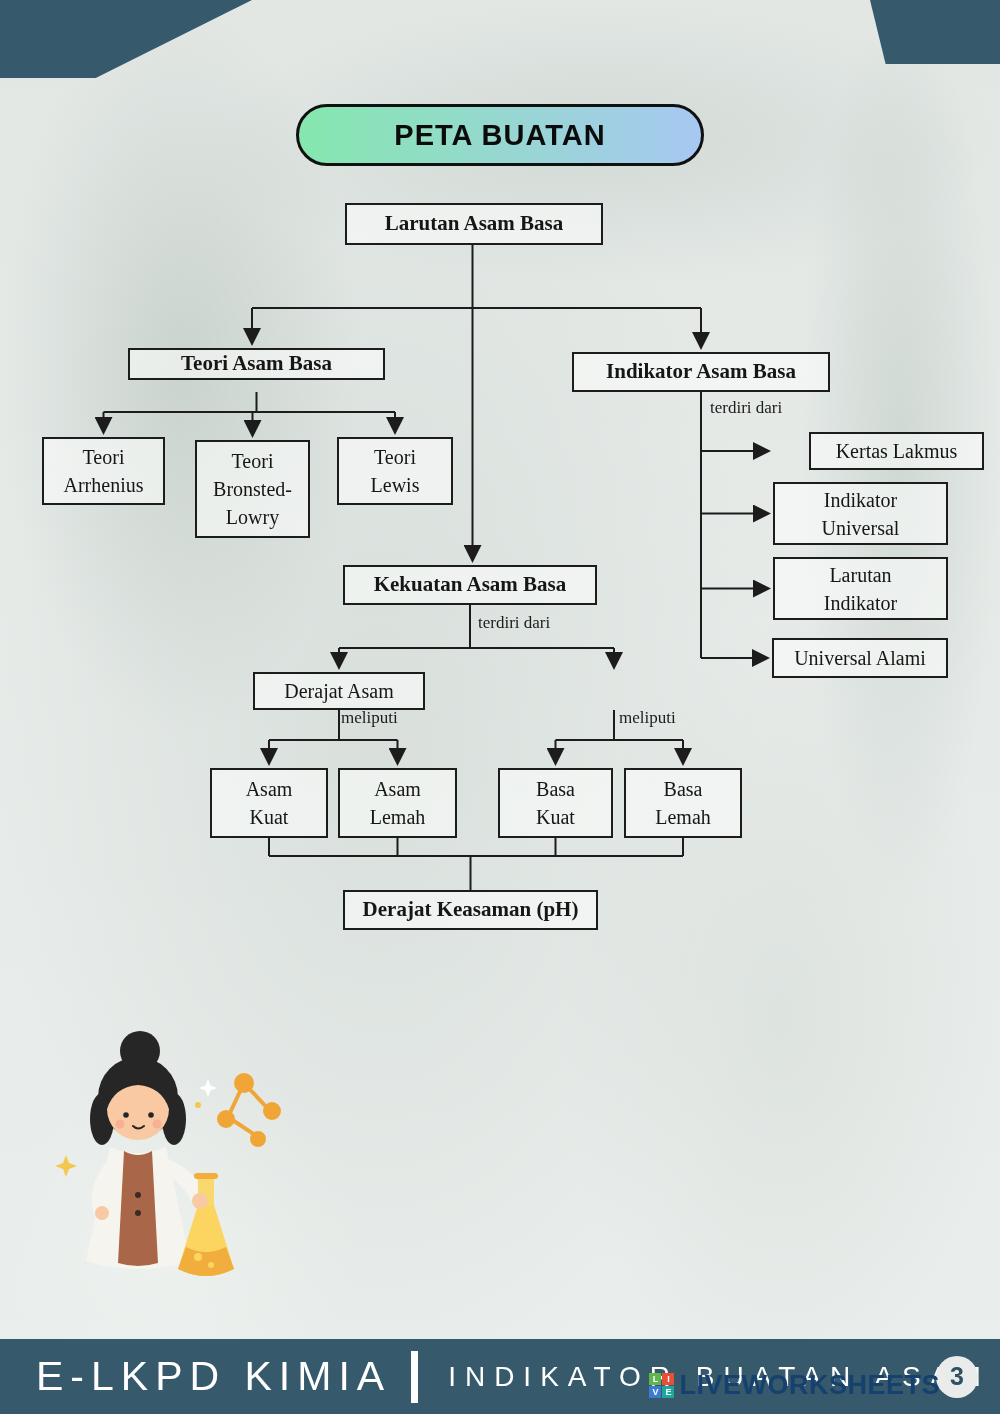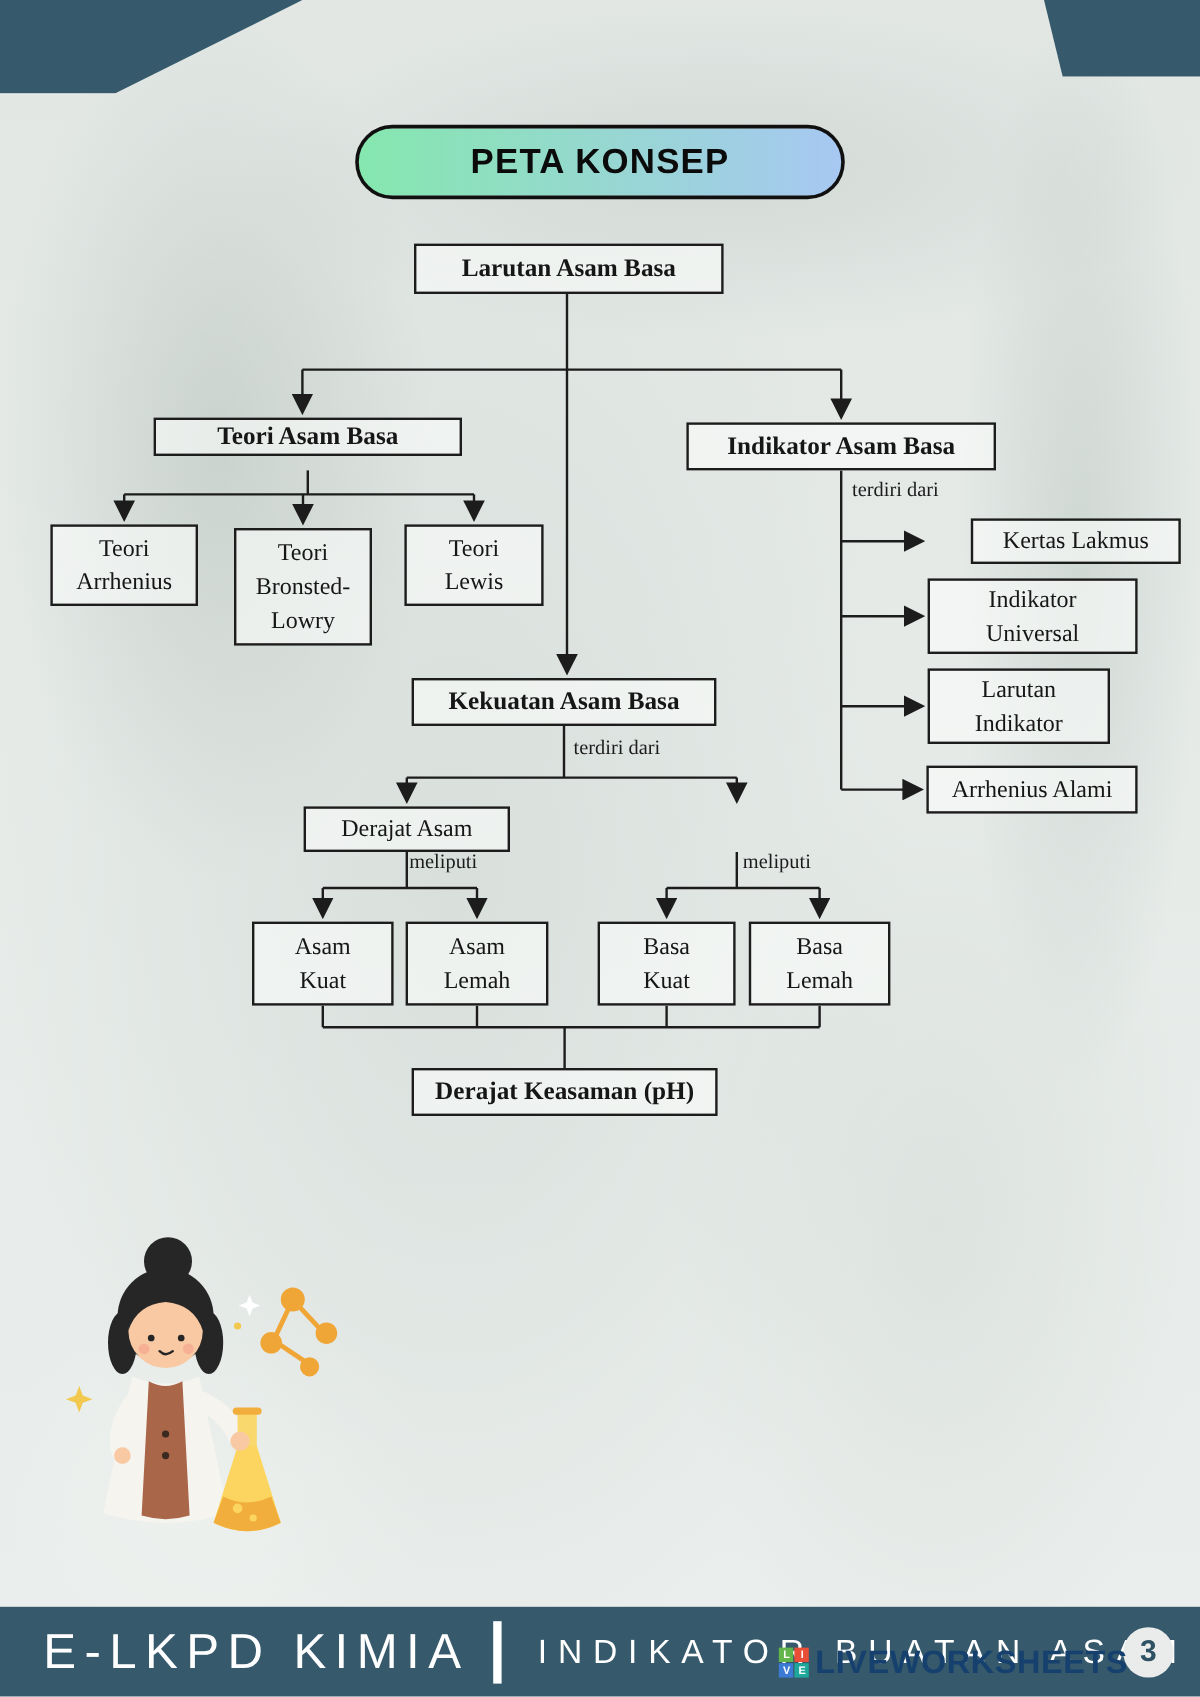"PETA KONSEP" span { text: KONSEP -> BUATAN }
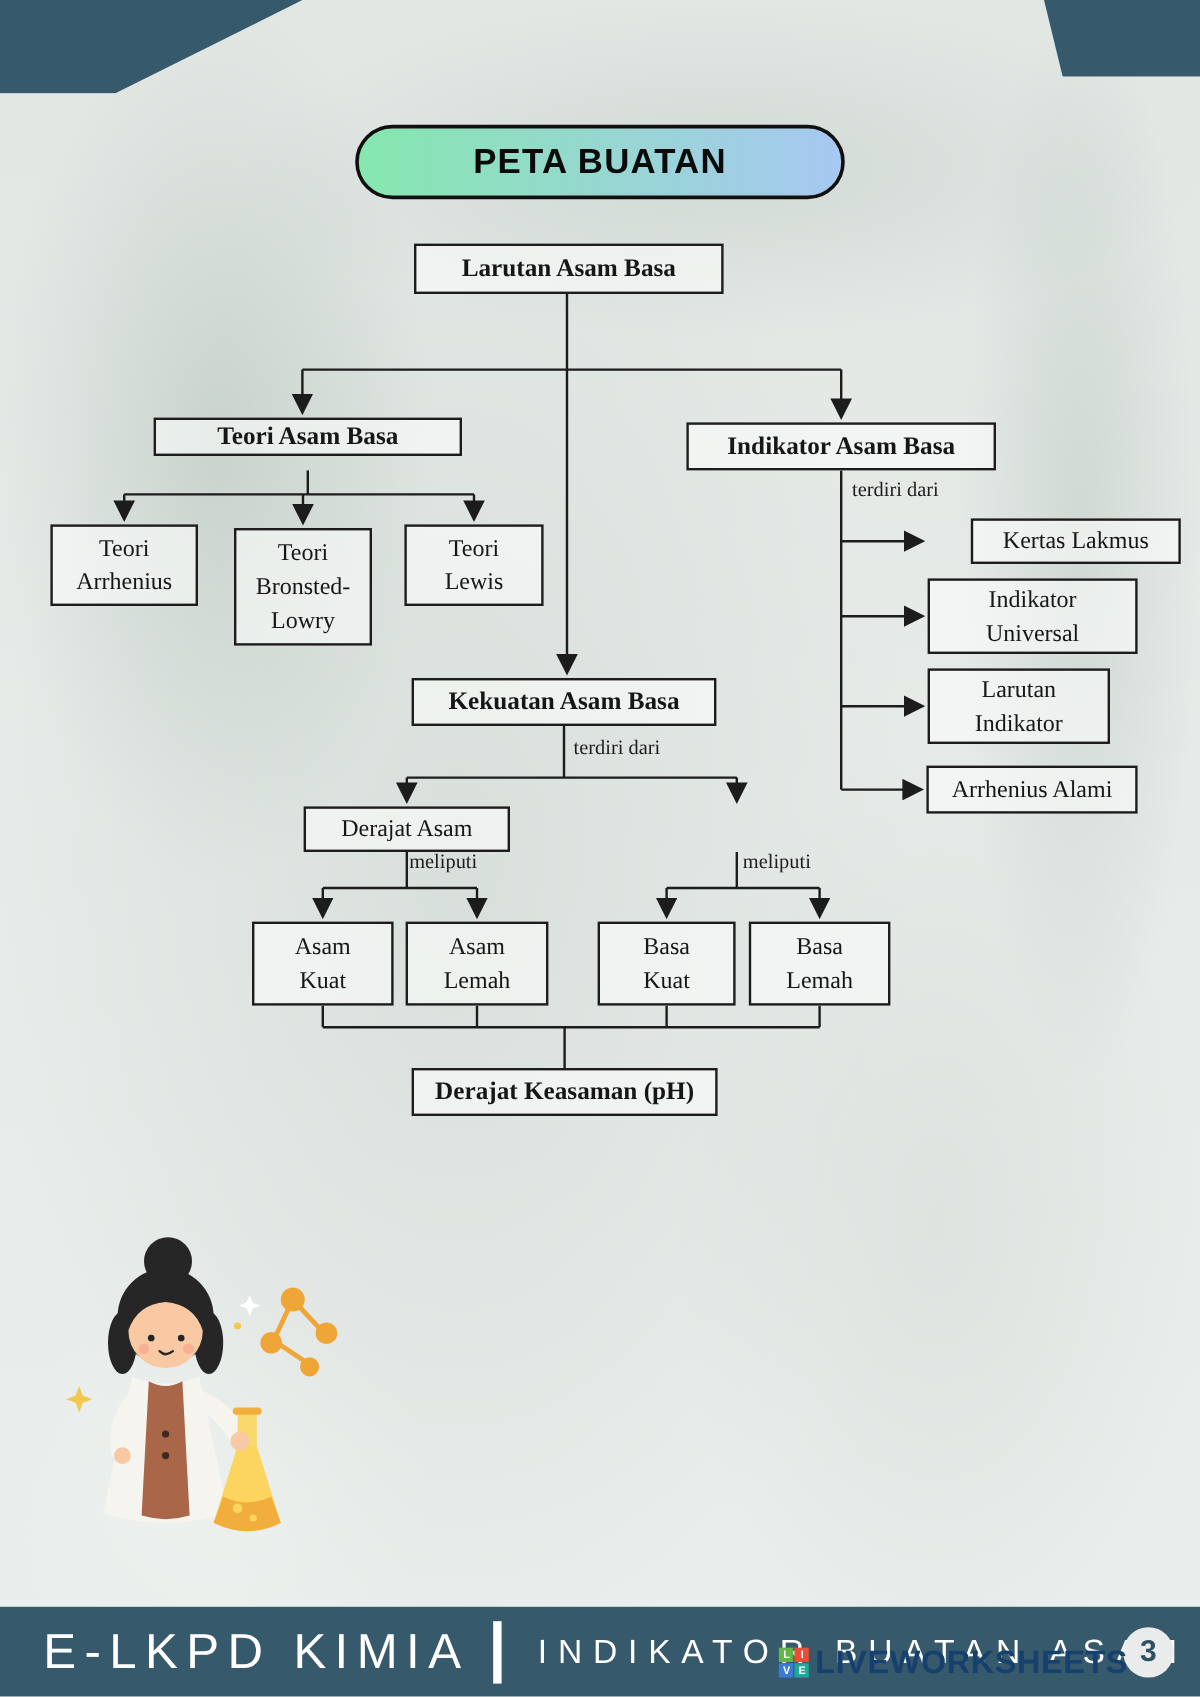"Larutan" div.node { width: 152px -> 175px }
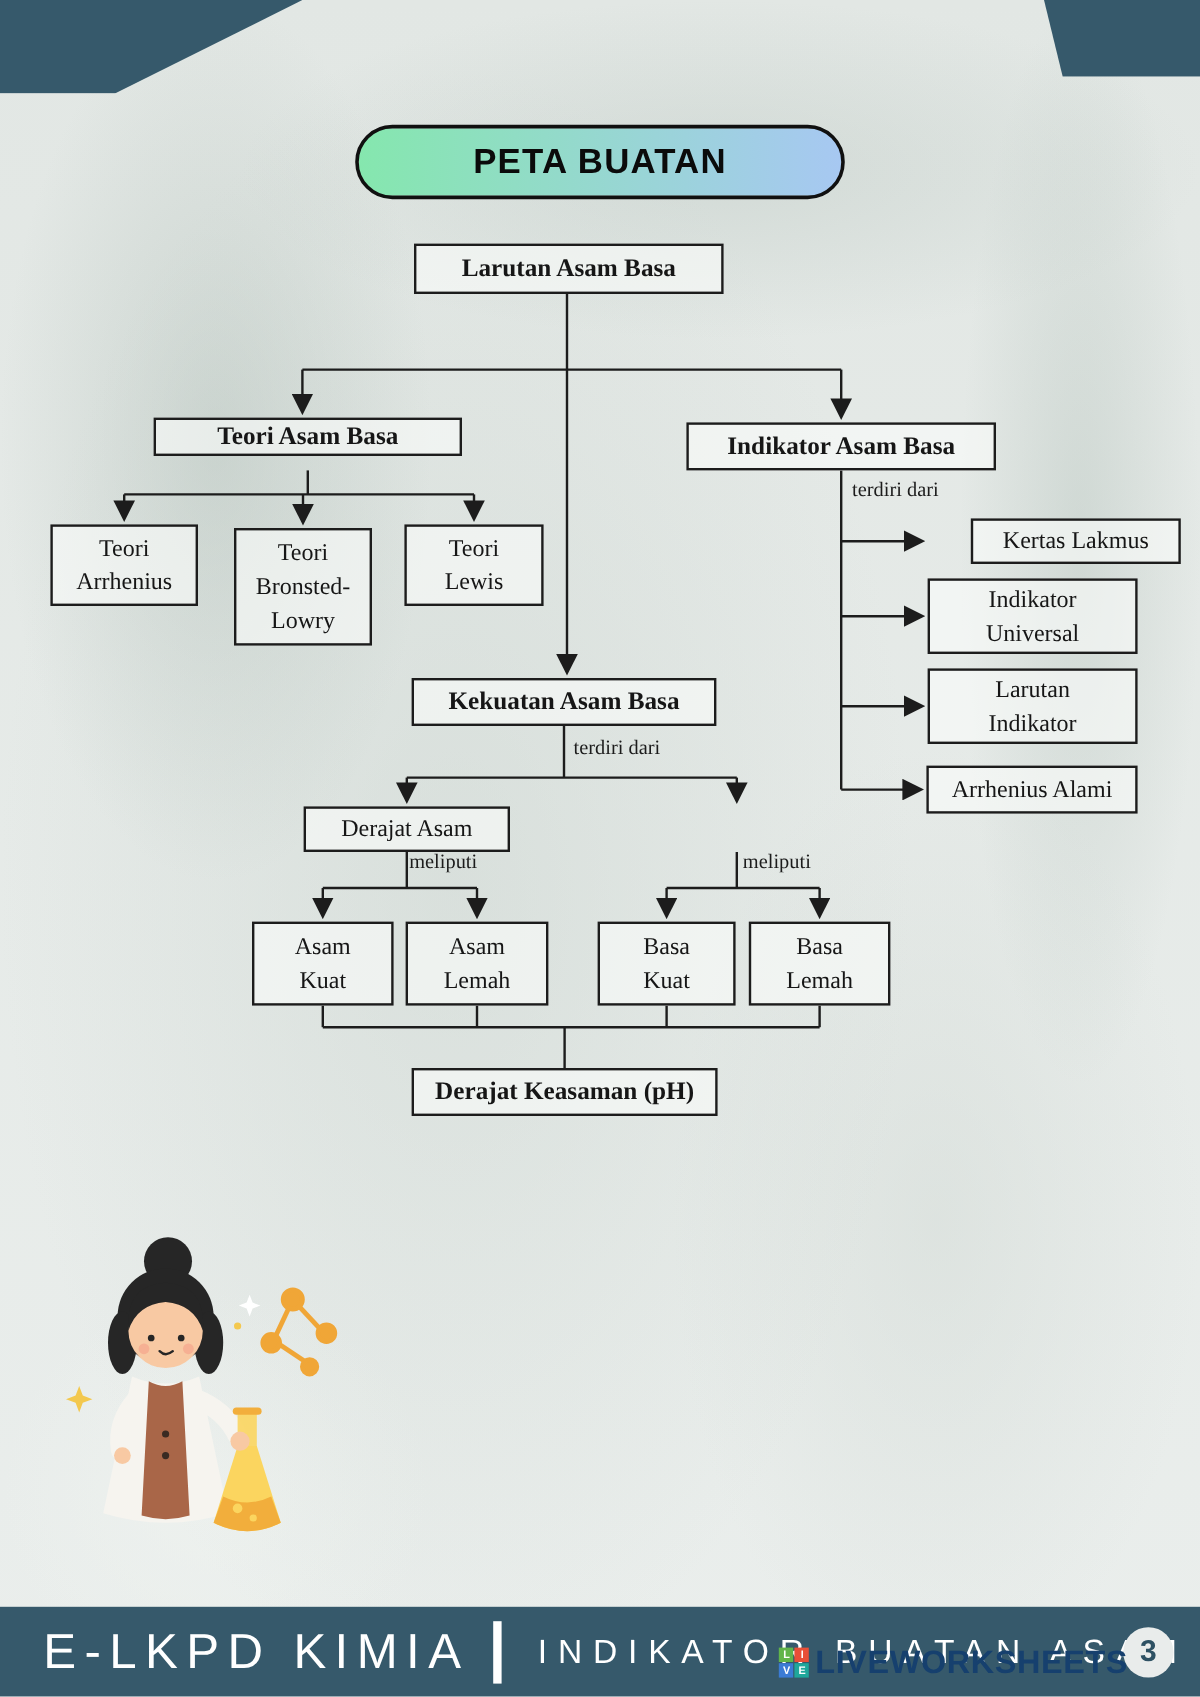"Arrhenius Alami" div.node { text: Arrhenius -> Universal }
